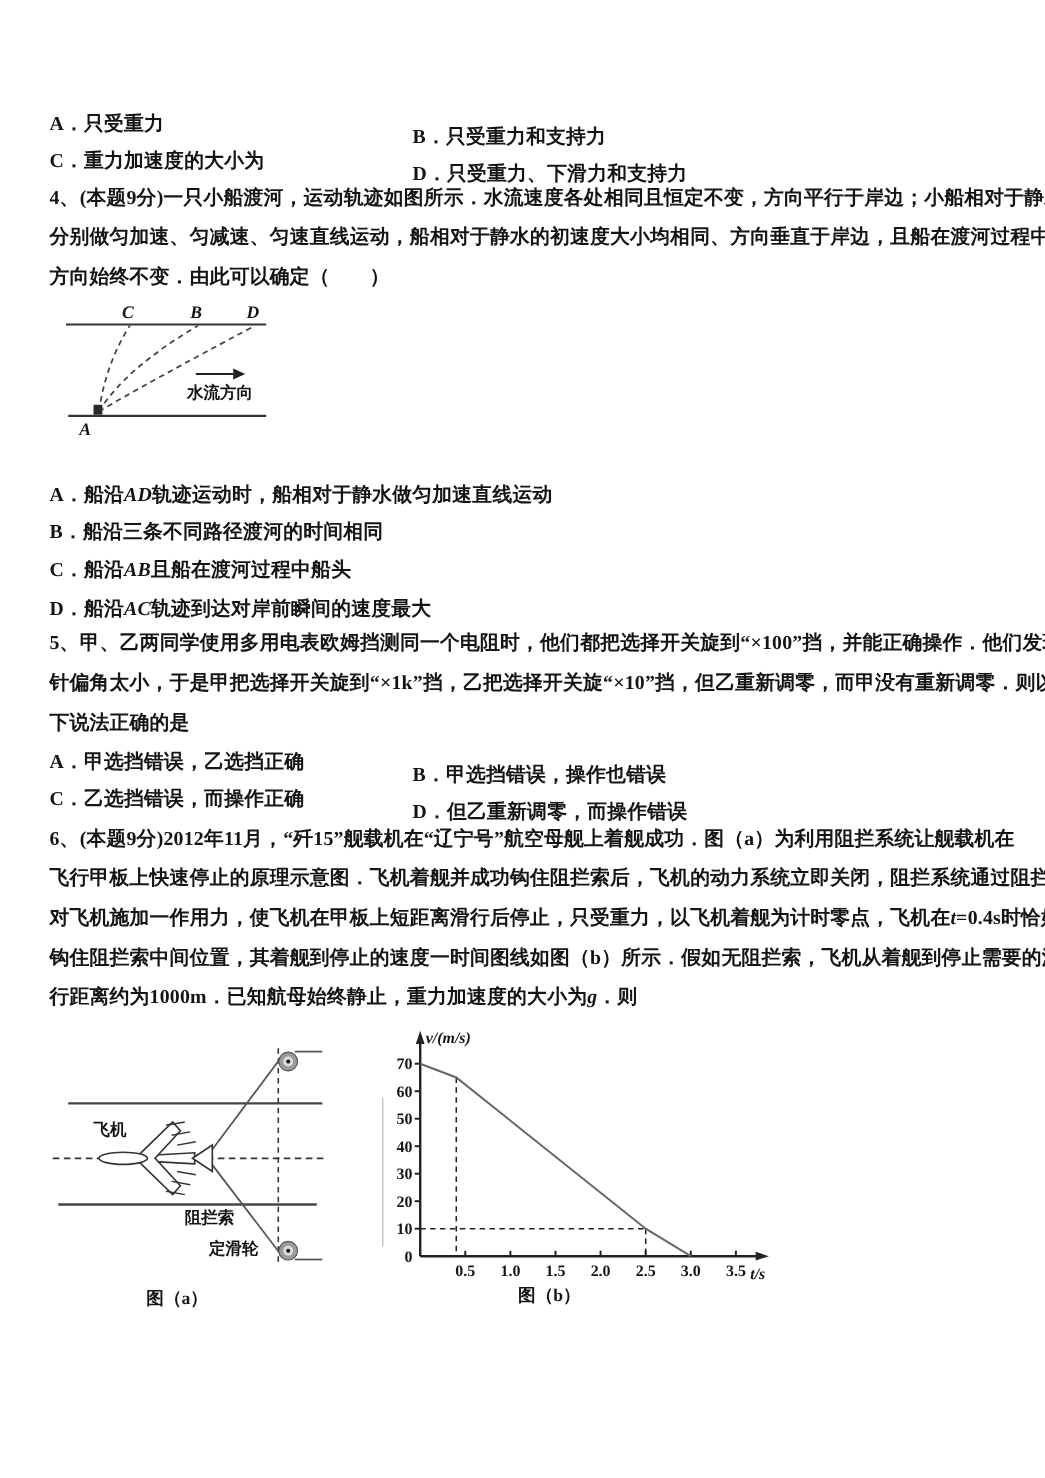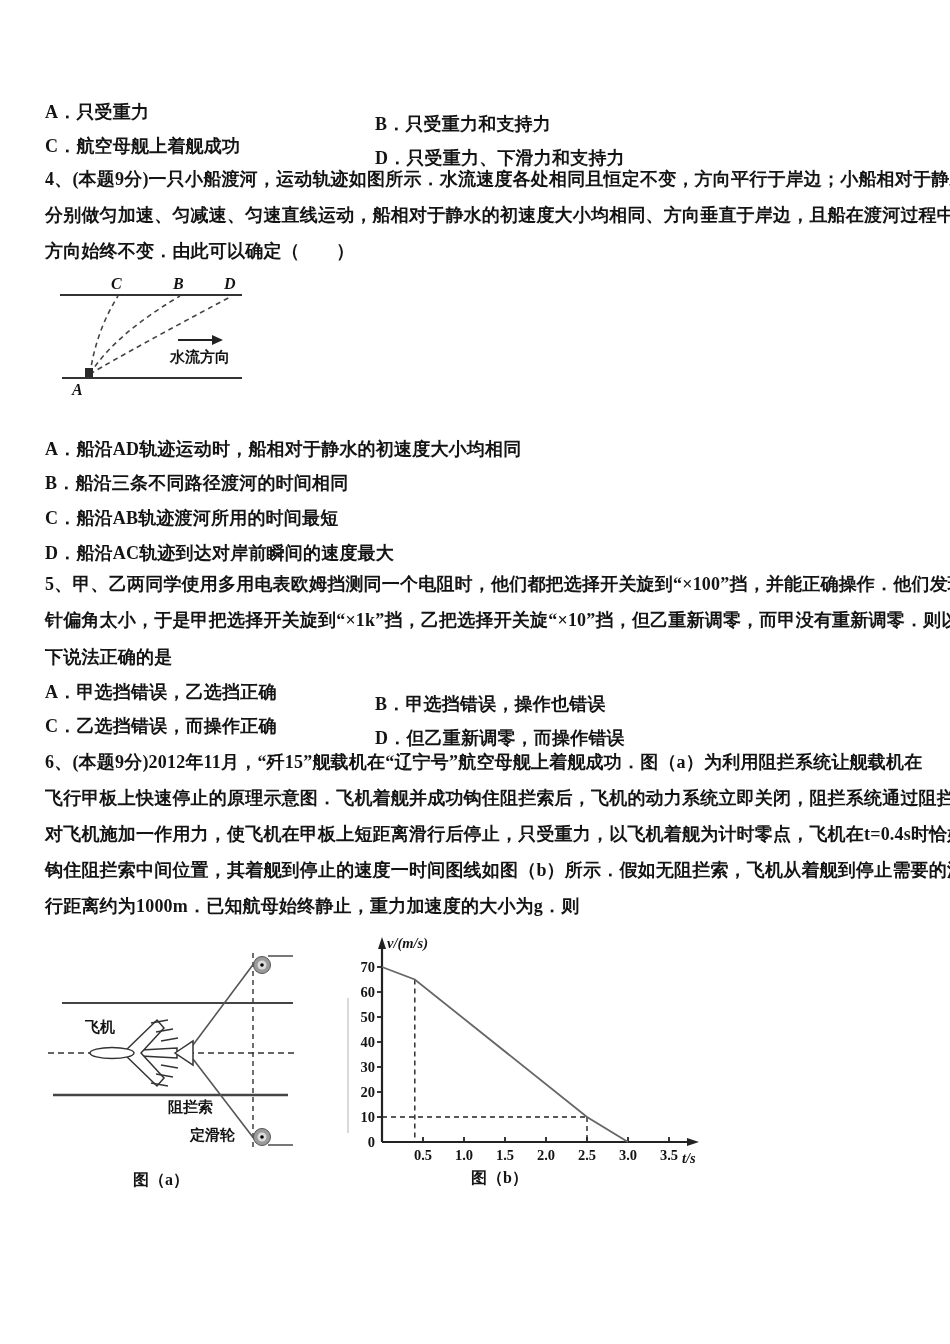"C．航空母舰上着舰成功" span { text: 航空母舰上着舰成功 -> 重力加速度的大小为 }
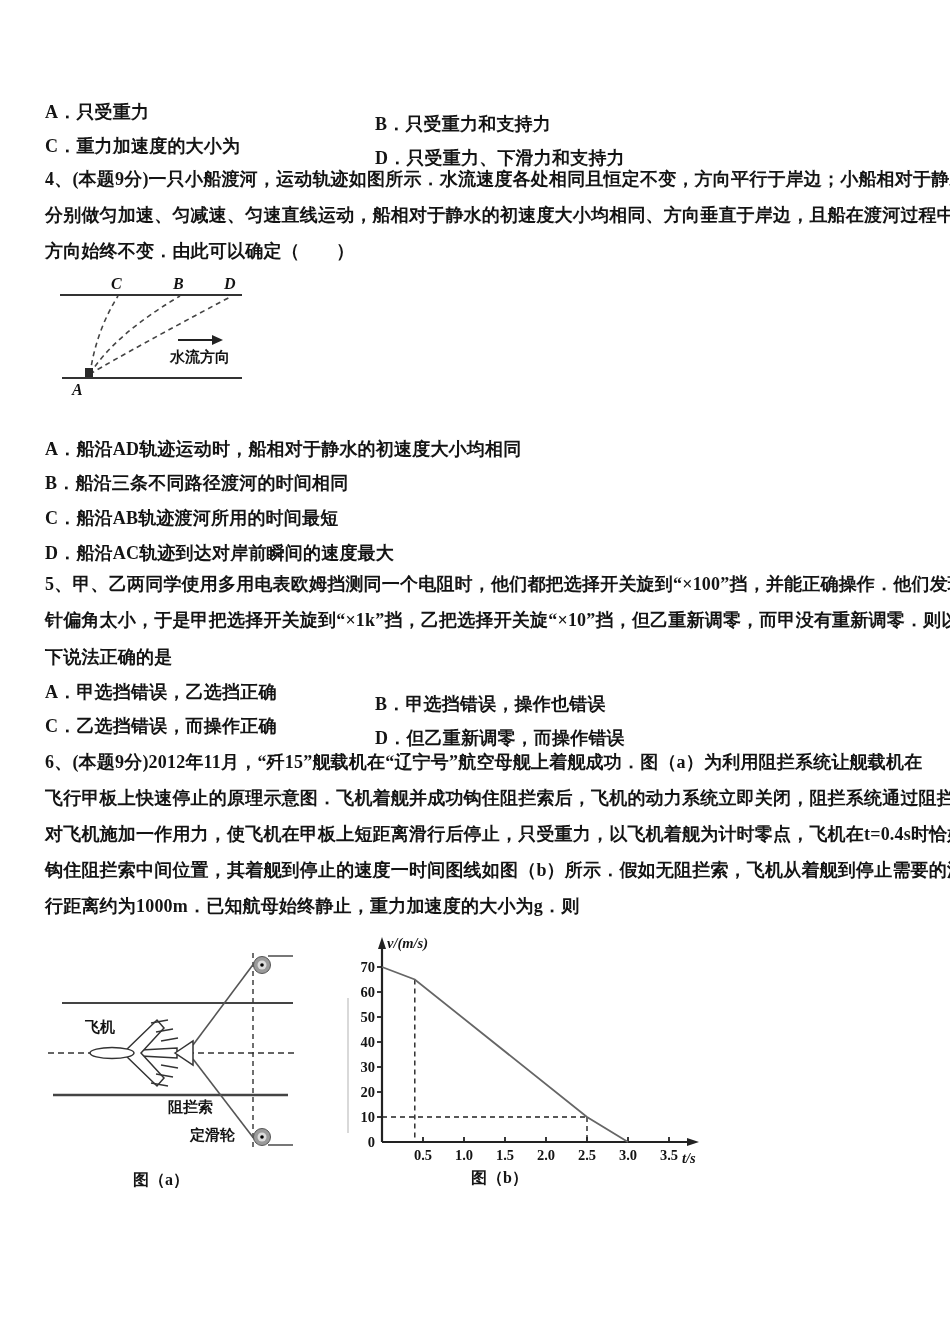"AD" .it { font-style: none -> italic }
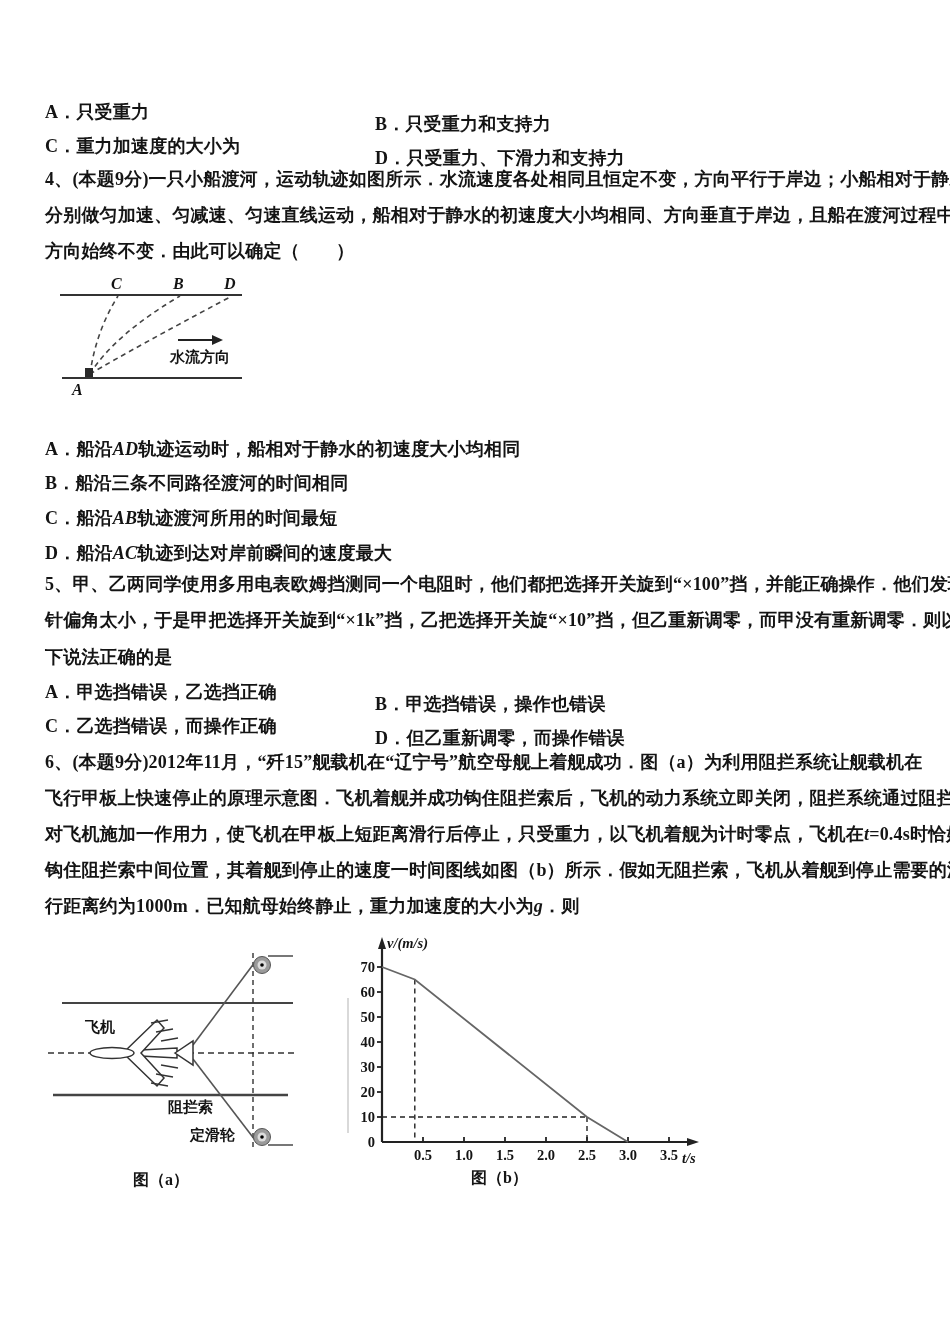"轨迹运动时，船相对于静水的初速度大小均相同" span { text: 的初速度大小均相同 -> 做匀加速直线运动 }
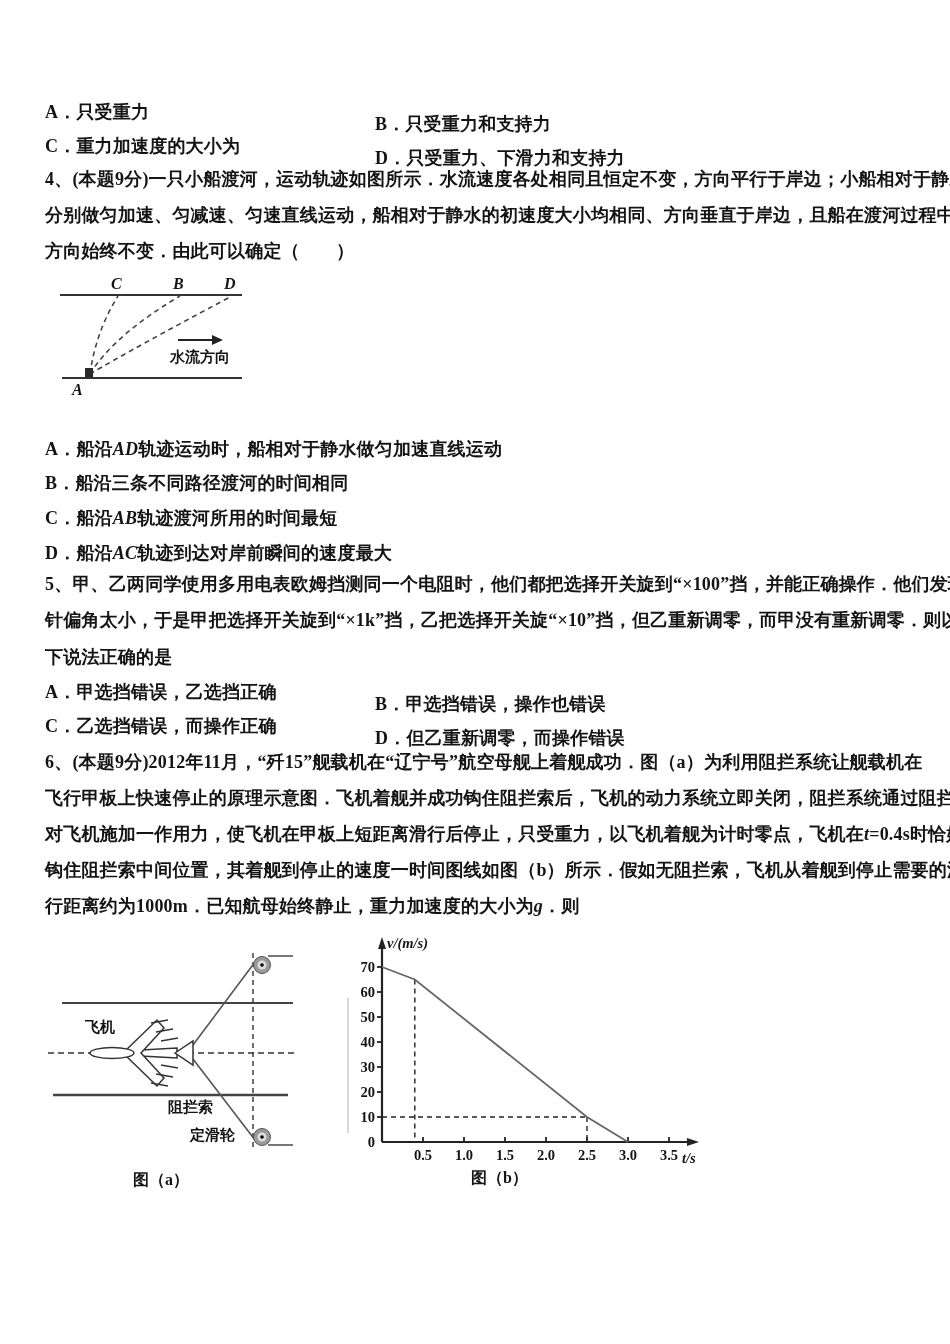"轨迹渡河所用的时间最短" span { text: 轨迹渡河所用的时间最短 -> 且船在渡河过程中船头 }
